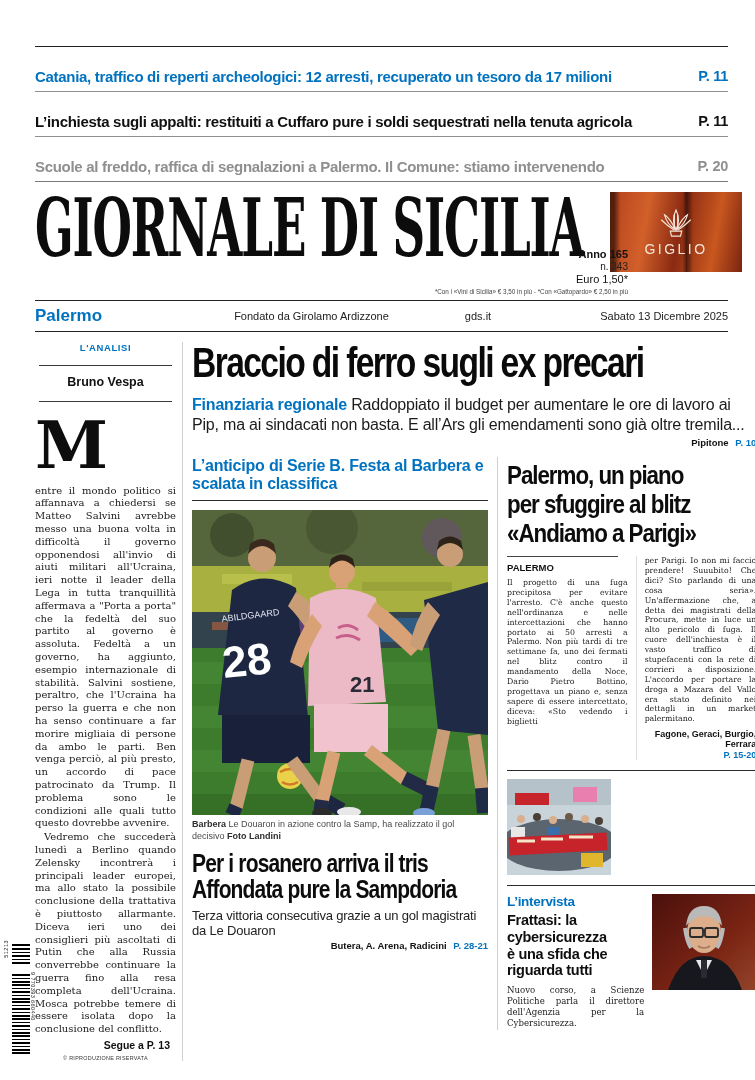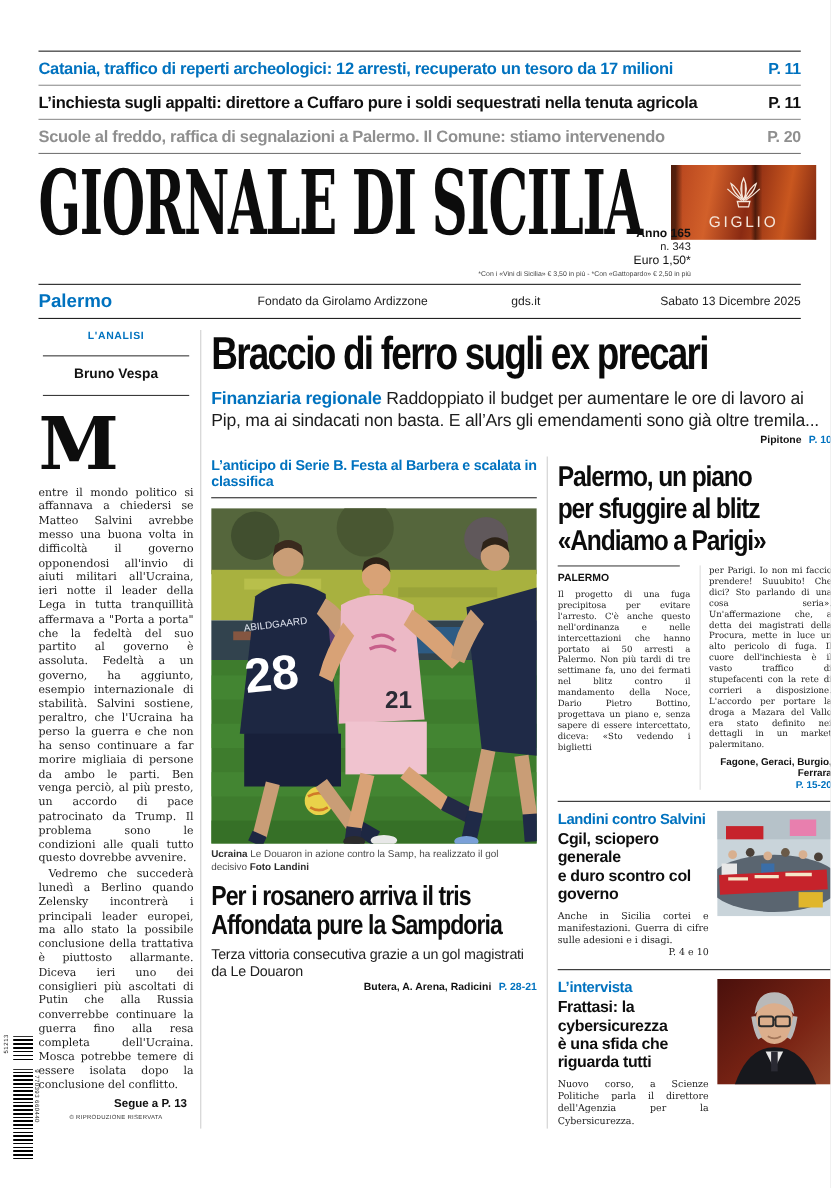"Catania, traffico di reperti" .top-row { align-items: center -> flex-start; margin-top: none -> 14px }
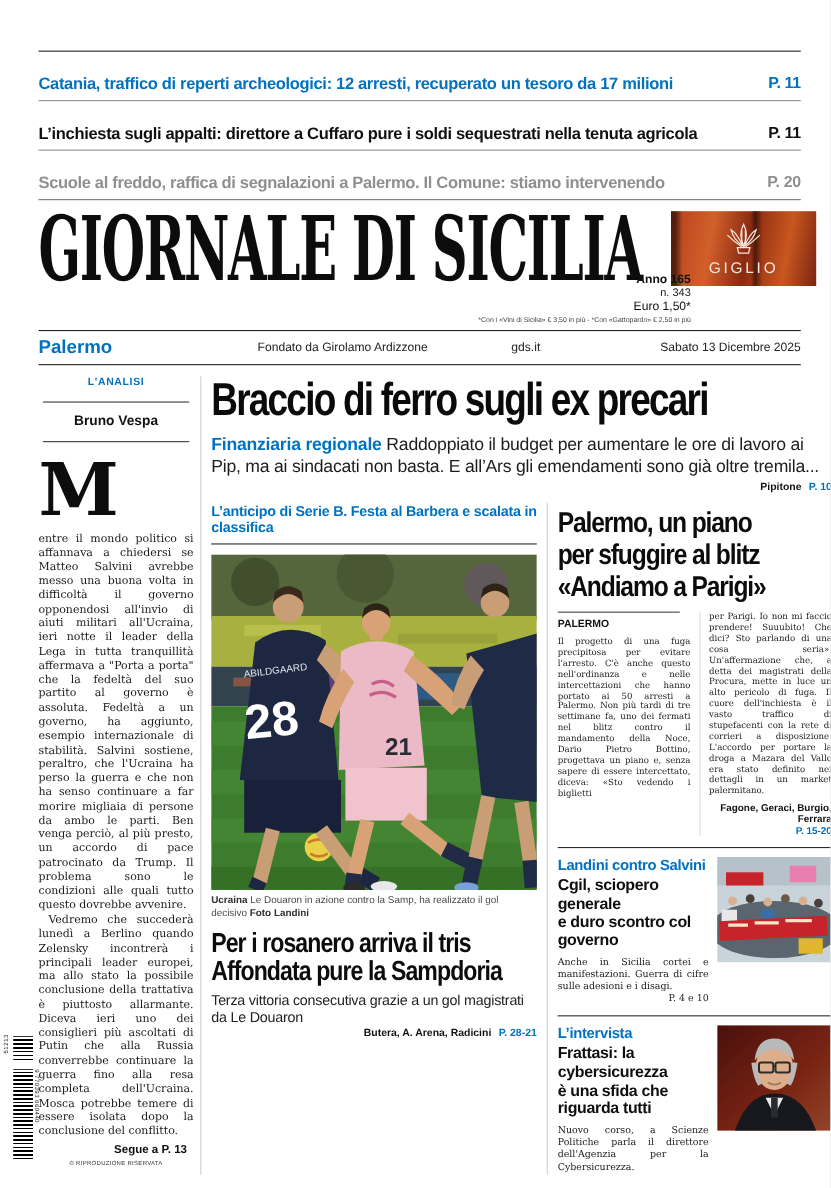"L’inchiesta sugli appalti: direttore a" span.c-black { text: direttore -> restituiti }
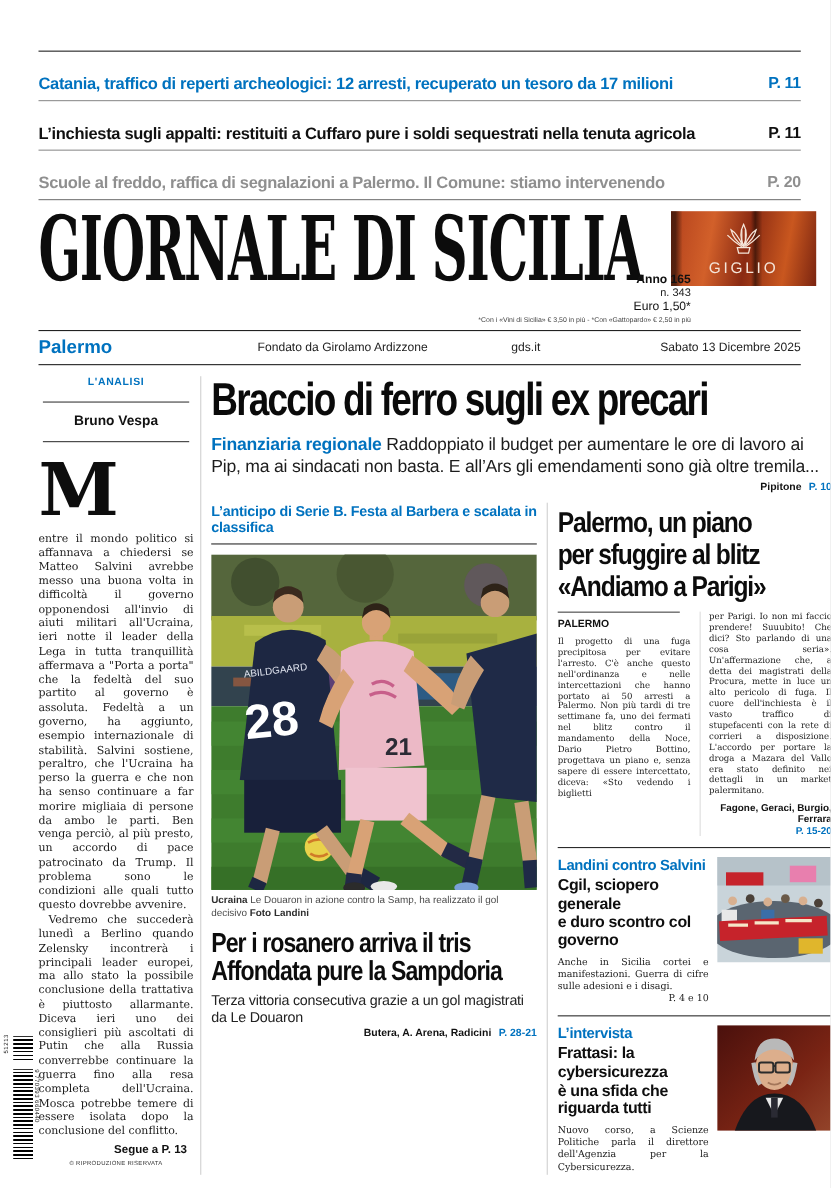"GIGLIO" .logo-box { height: 68px -> 80px }
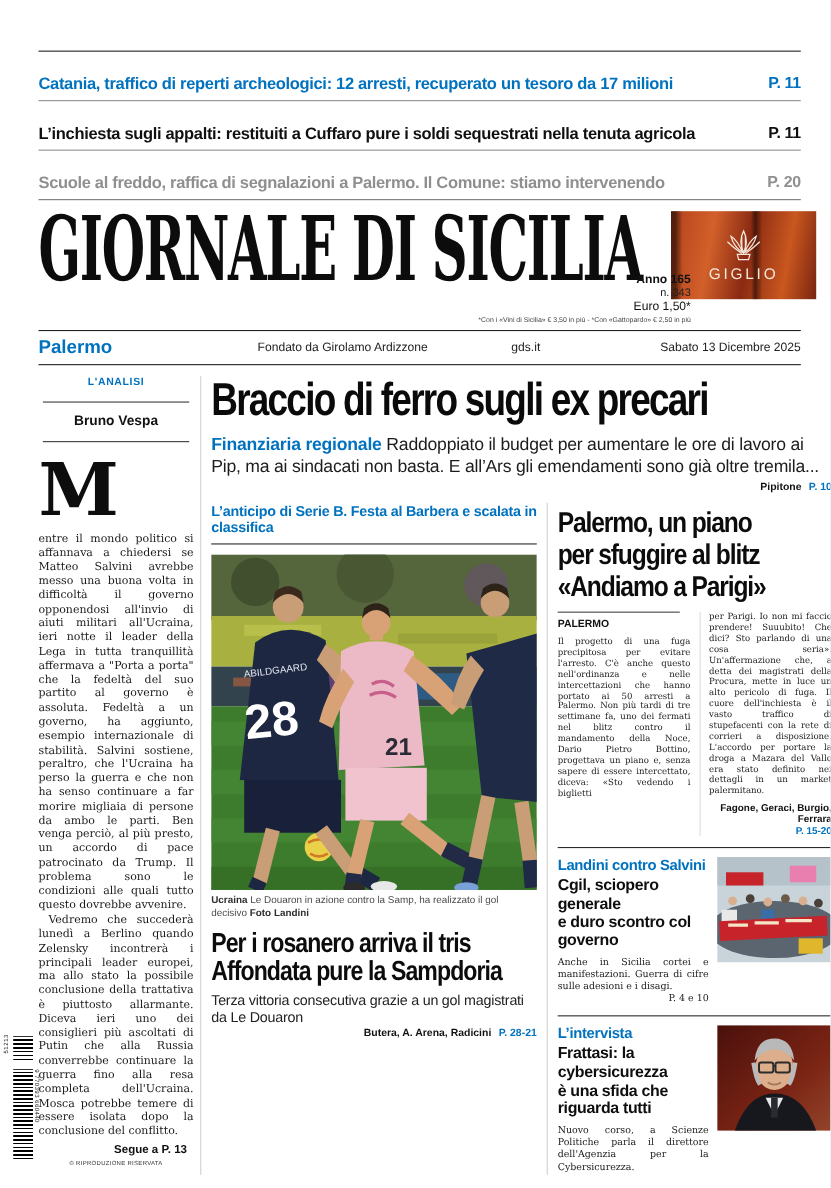"L’anticipo di Serie B. Festa" .fb-kicker { font-size: 13px -> 16px }
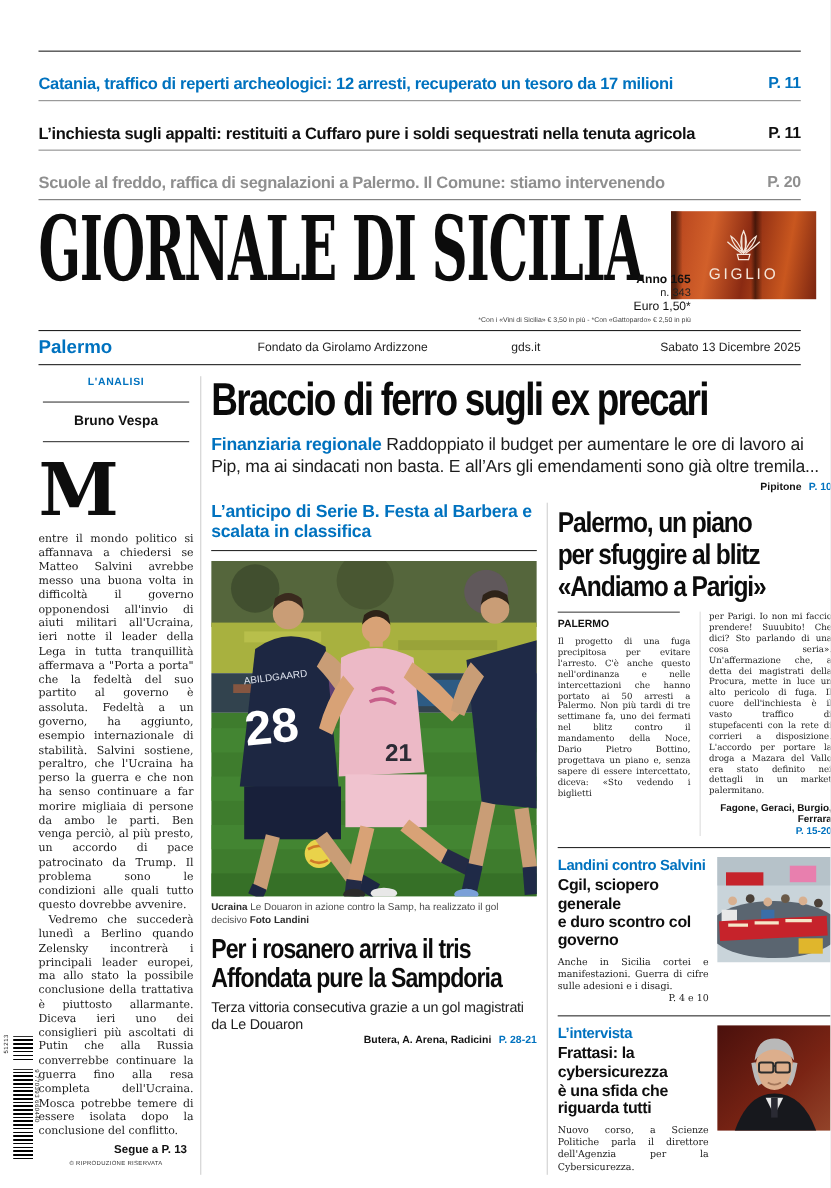"Landini contro Salvini" div { html: <div> <div>Landini contro Salvini</div> <div>Cgil, sciopero generale e duro scontro col governo</div> <div>Anche in Sicilia cortei e manifestazioni. Guerra di cifre sulle adesioni e i disagi.</div> <div>P. 4 e 10</div> </div> -> none }
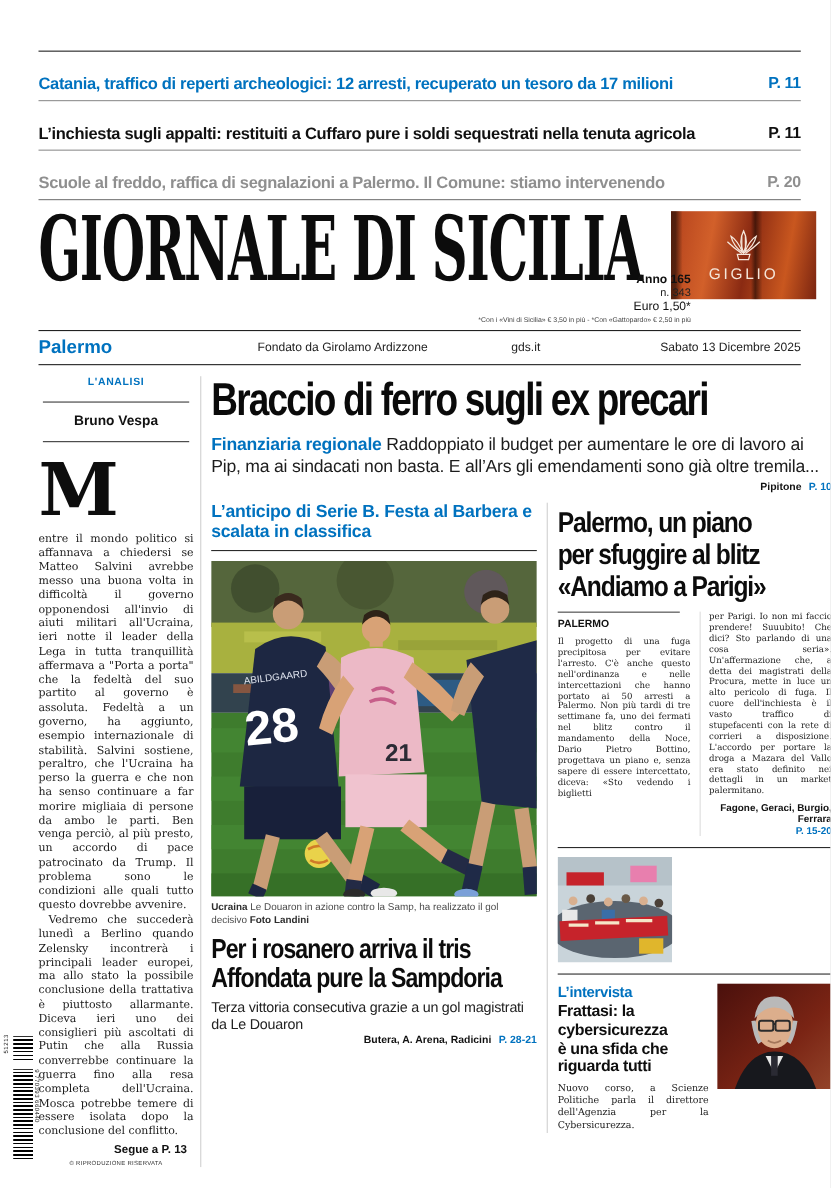"Ucraina" b { text: Ucraina -> Barbera }
